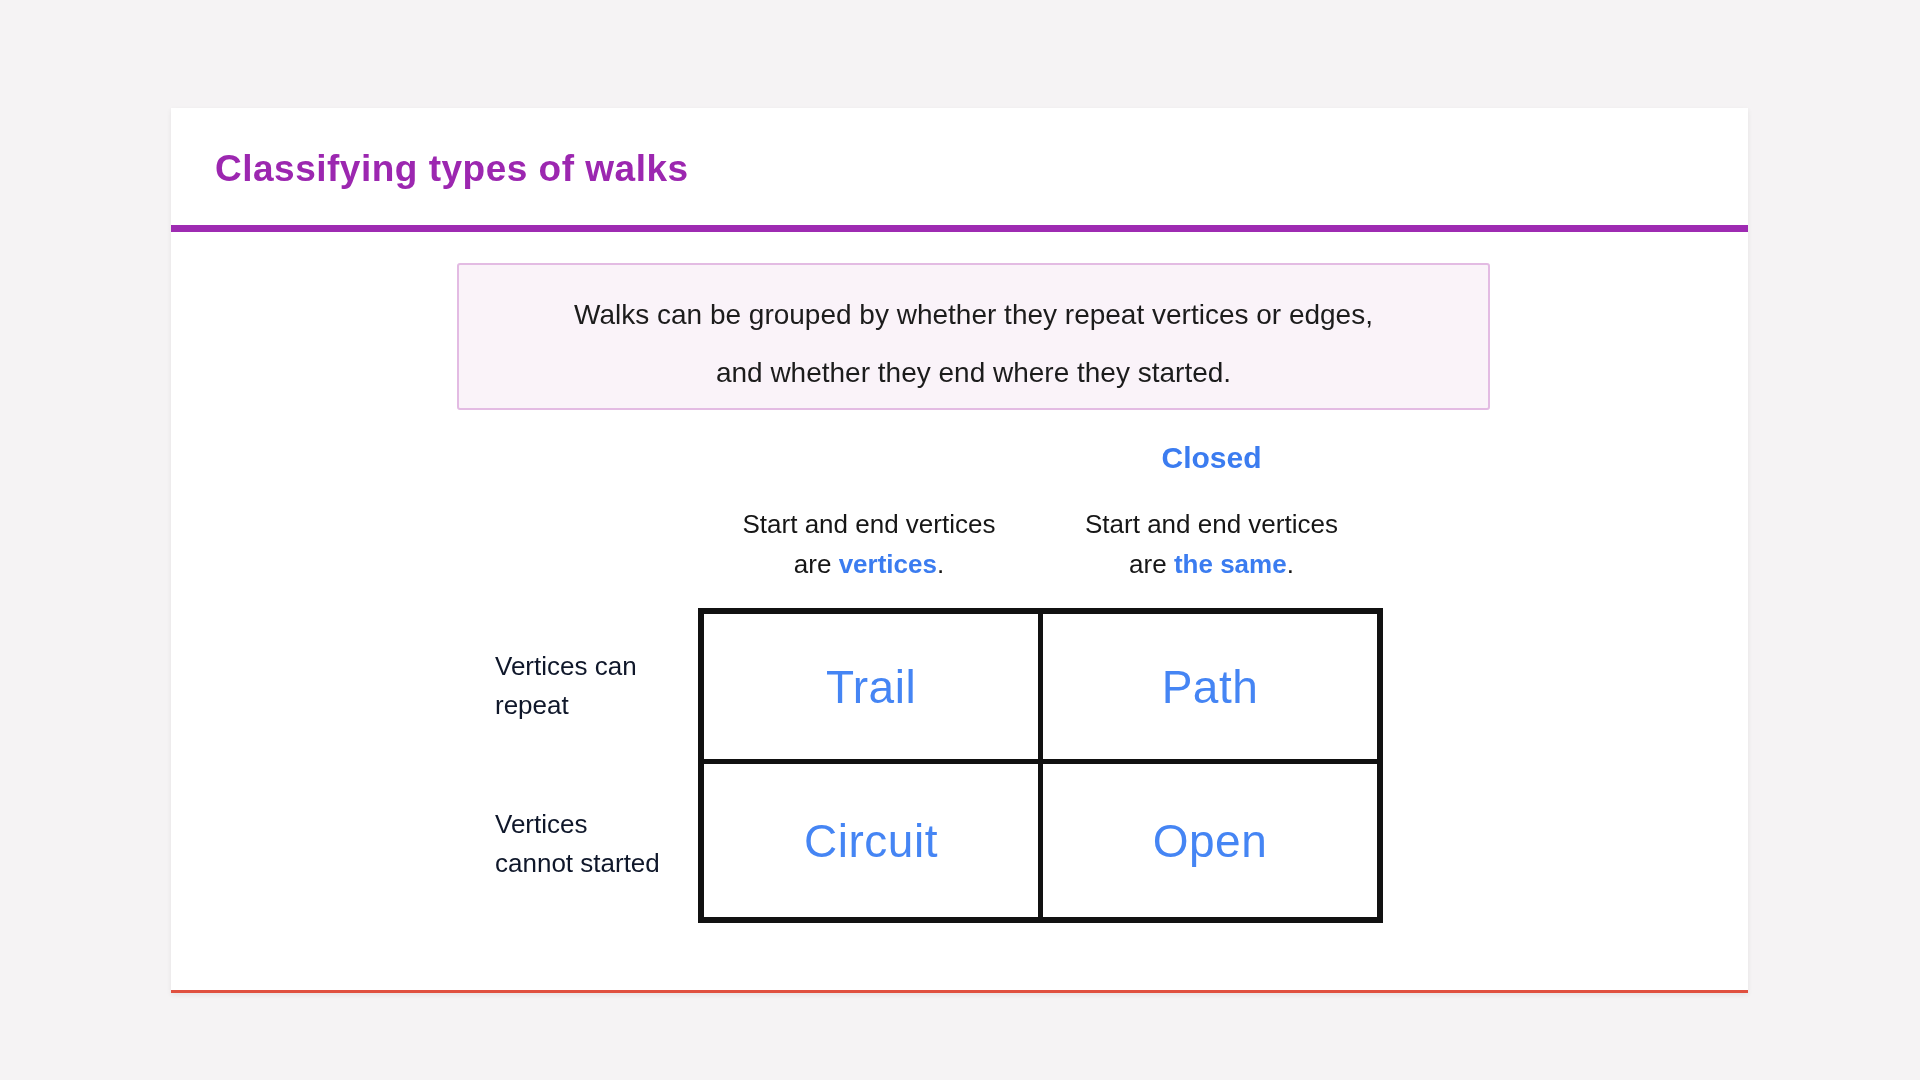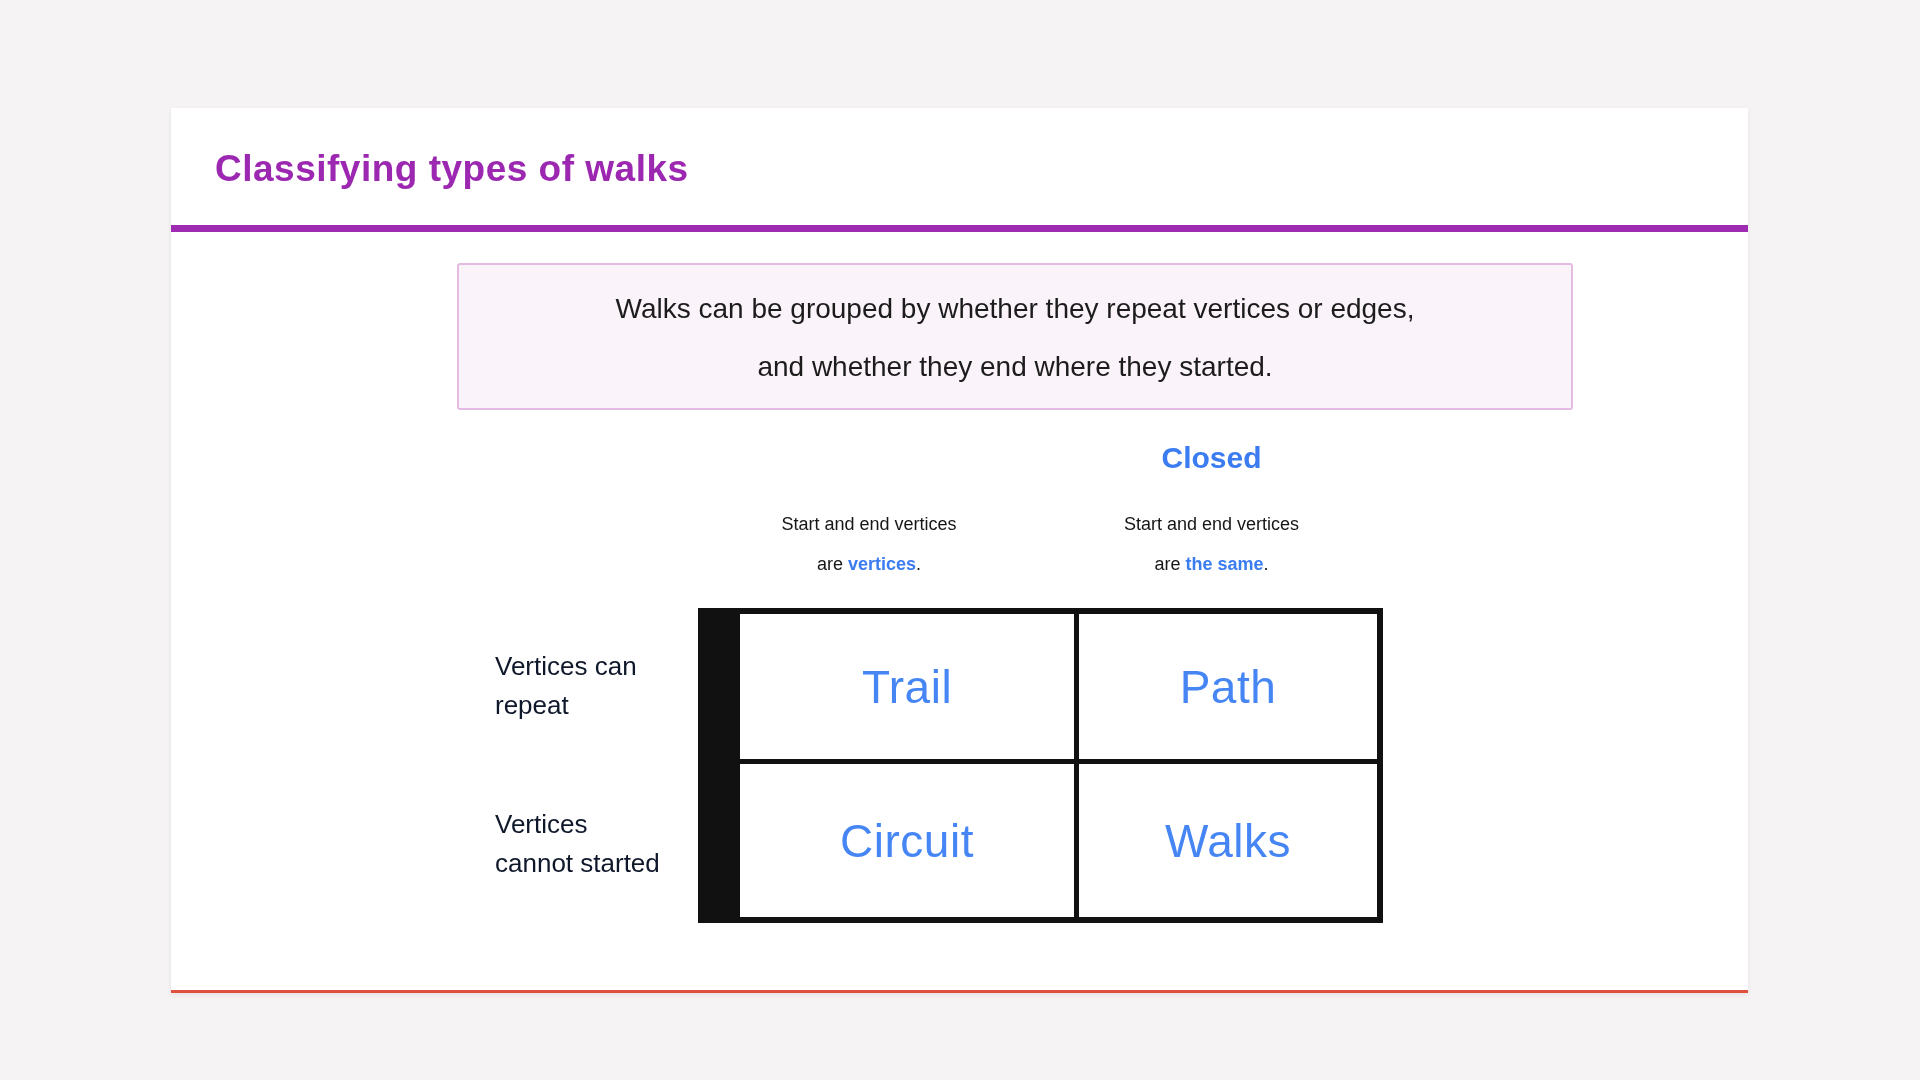"Walks can be grouped by" .note { padding-top: 15px -> 21px; width: 1116px -> 1033px }
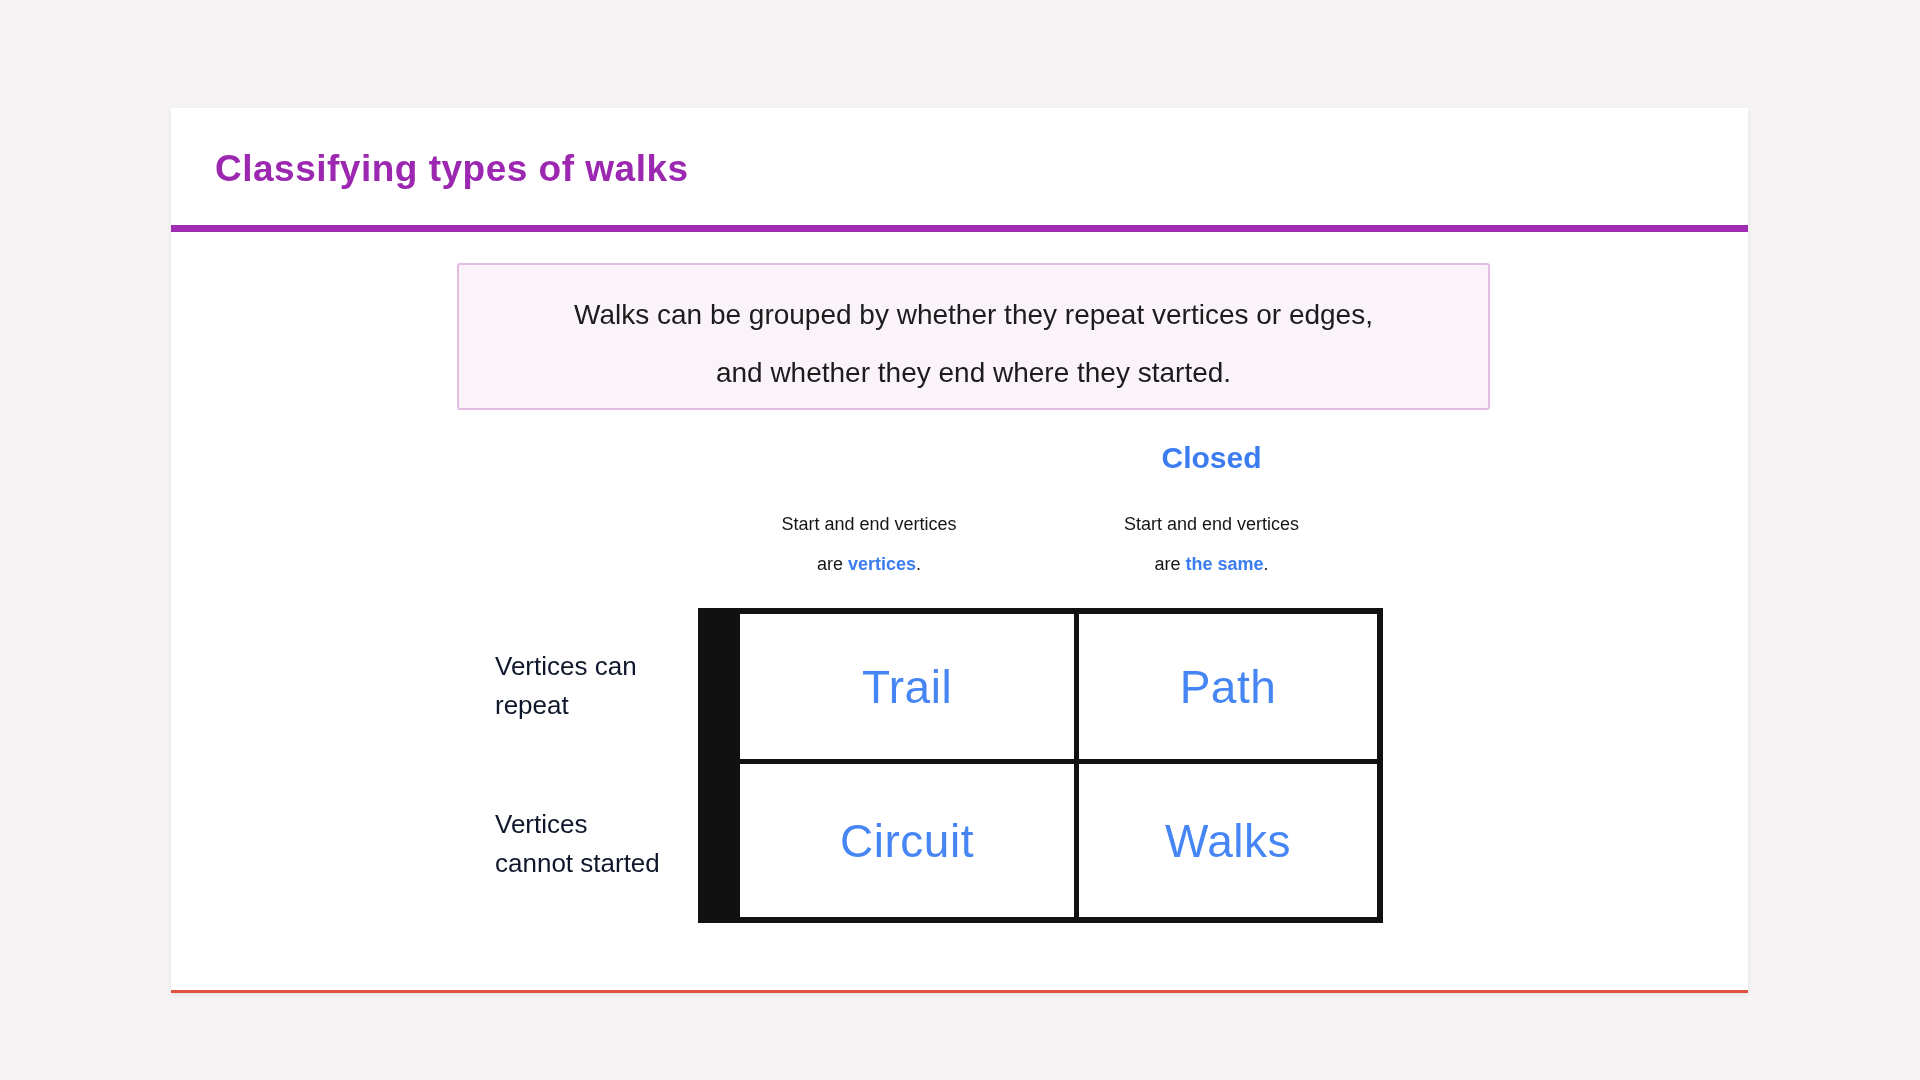"Start and end vertices" .col-desc { font-size: 18px -> 26px }
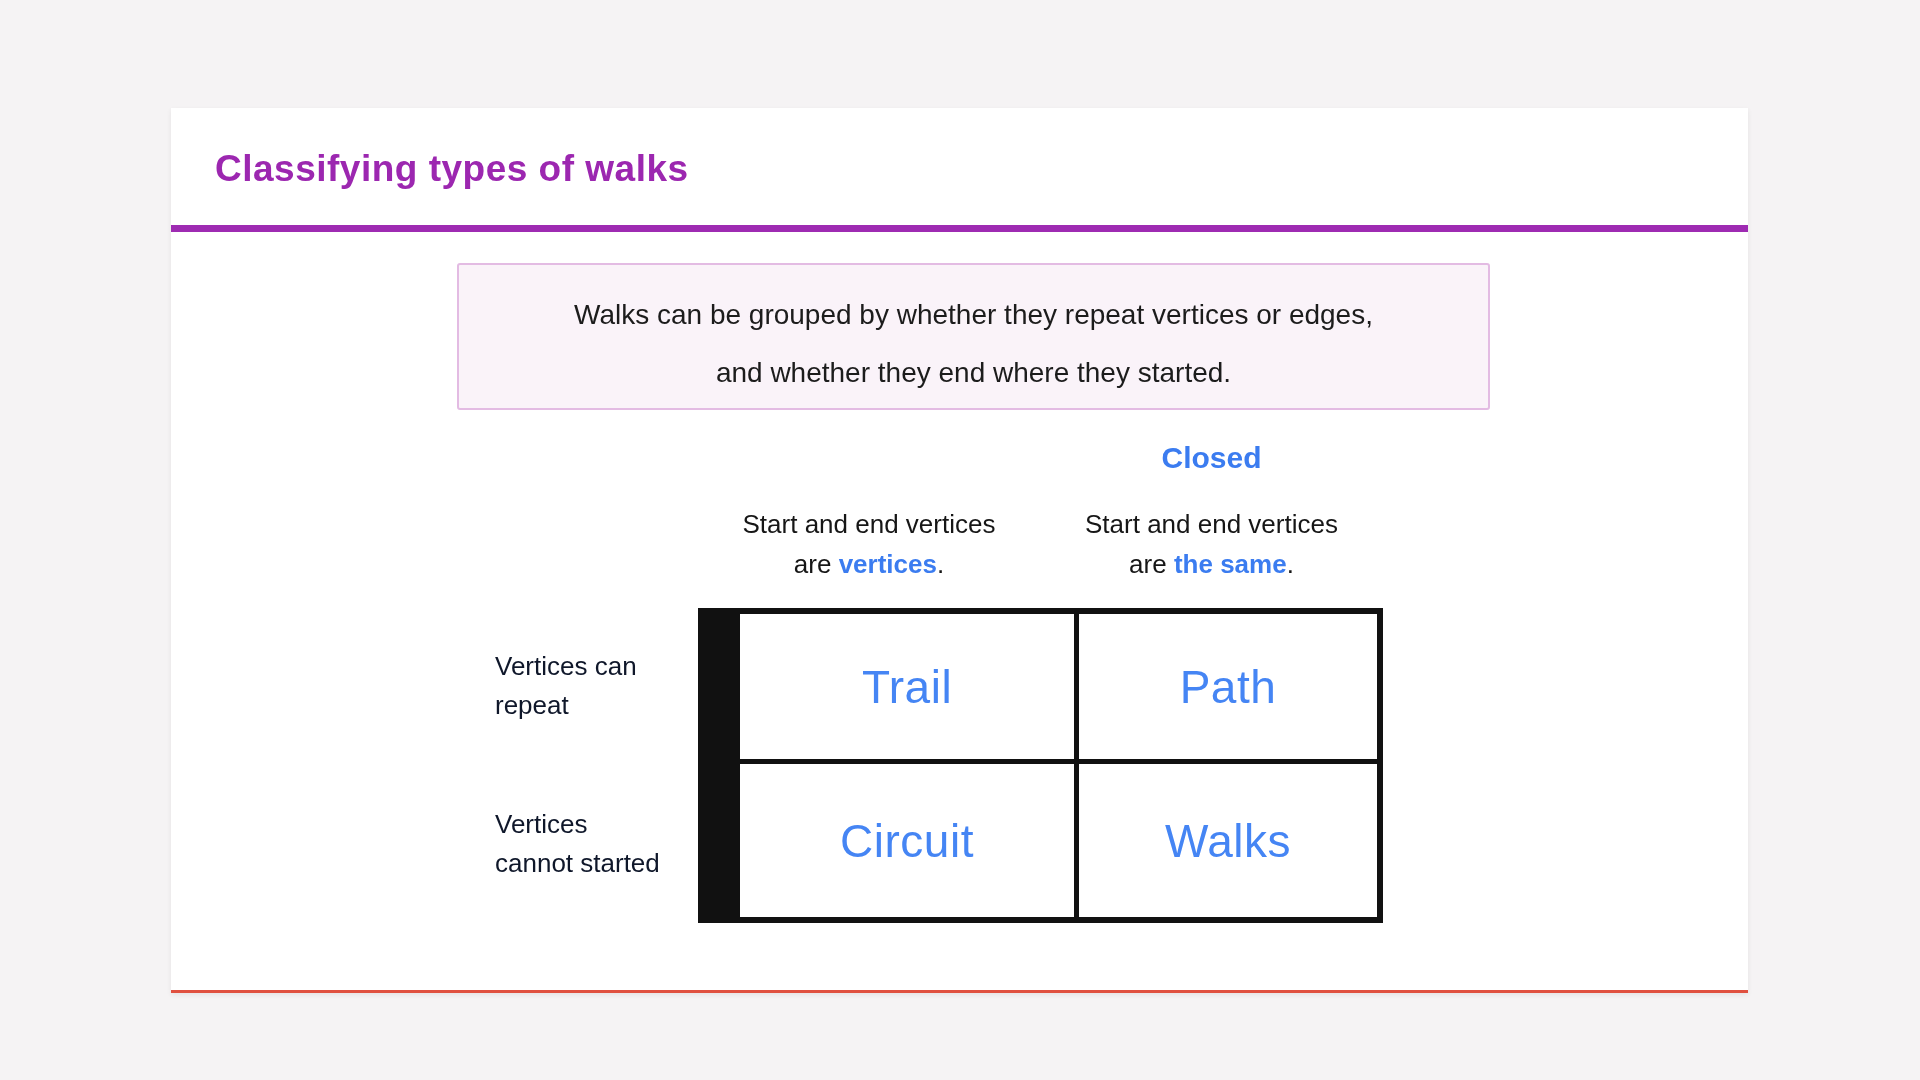"Trail" .grid-table { padding-left: 36px -> none }
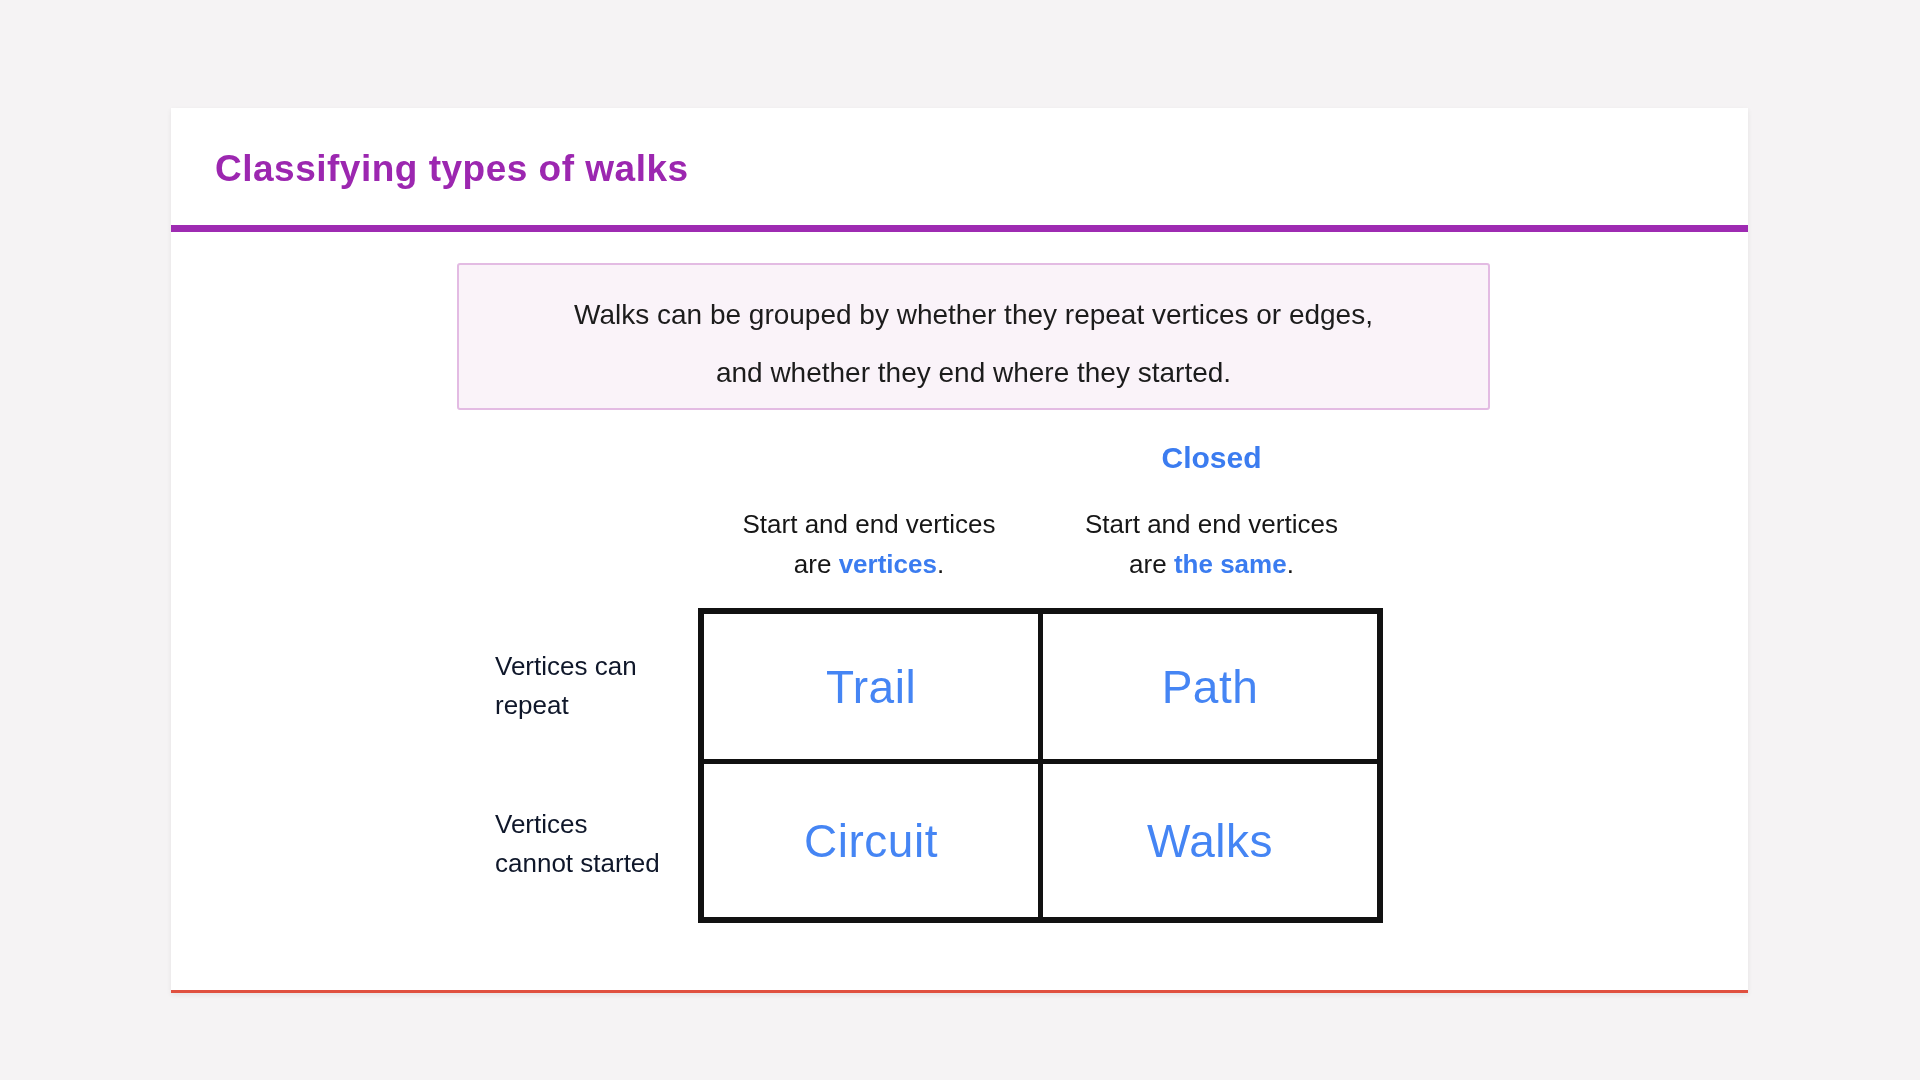"Walks" div.cell { text: Walks -> Open }
